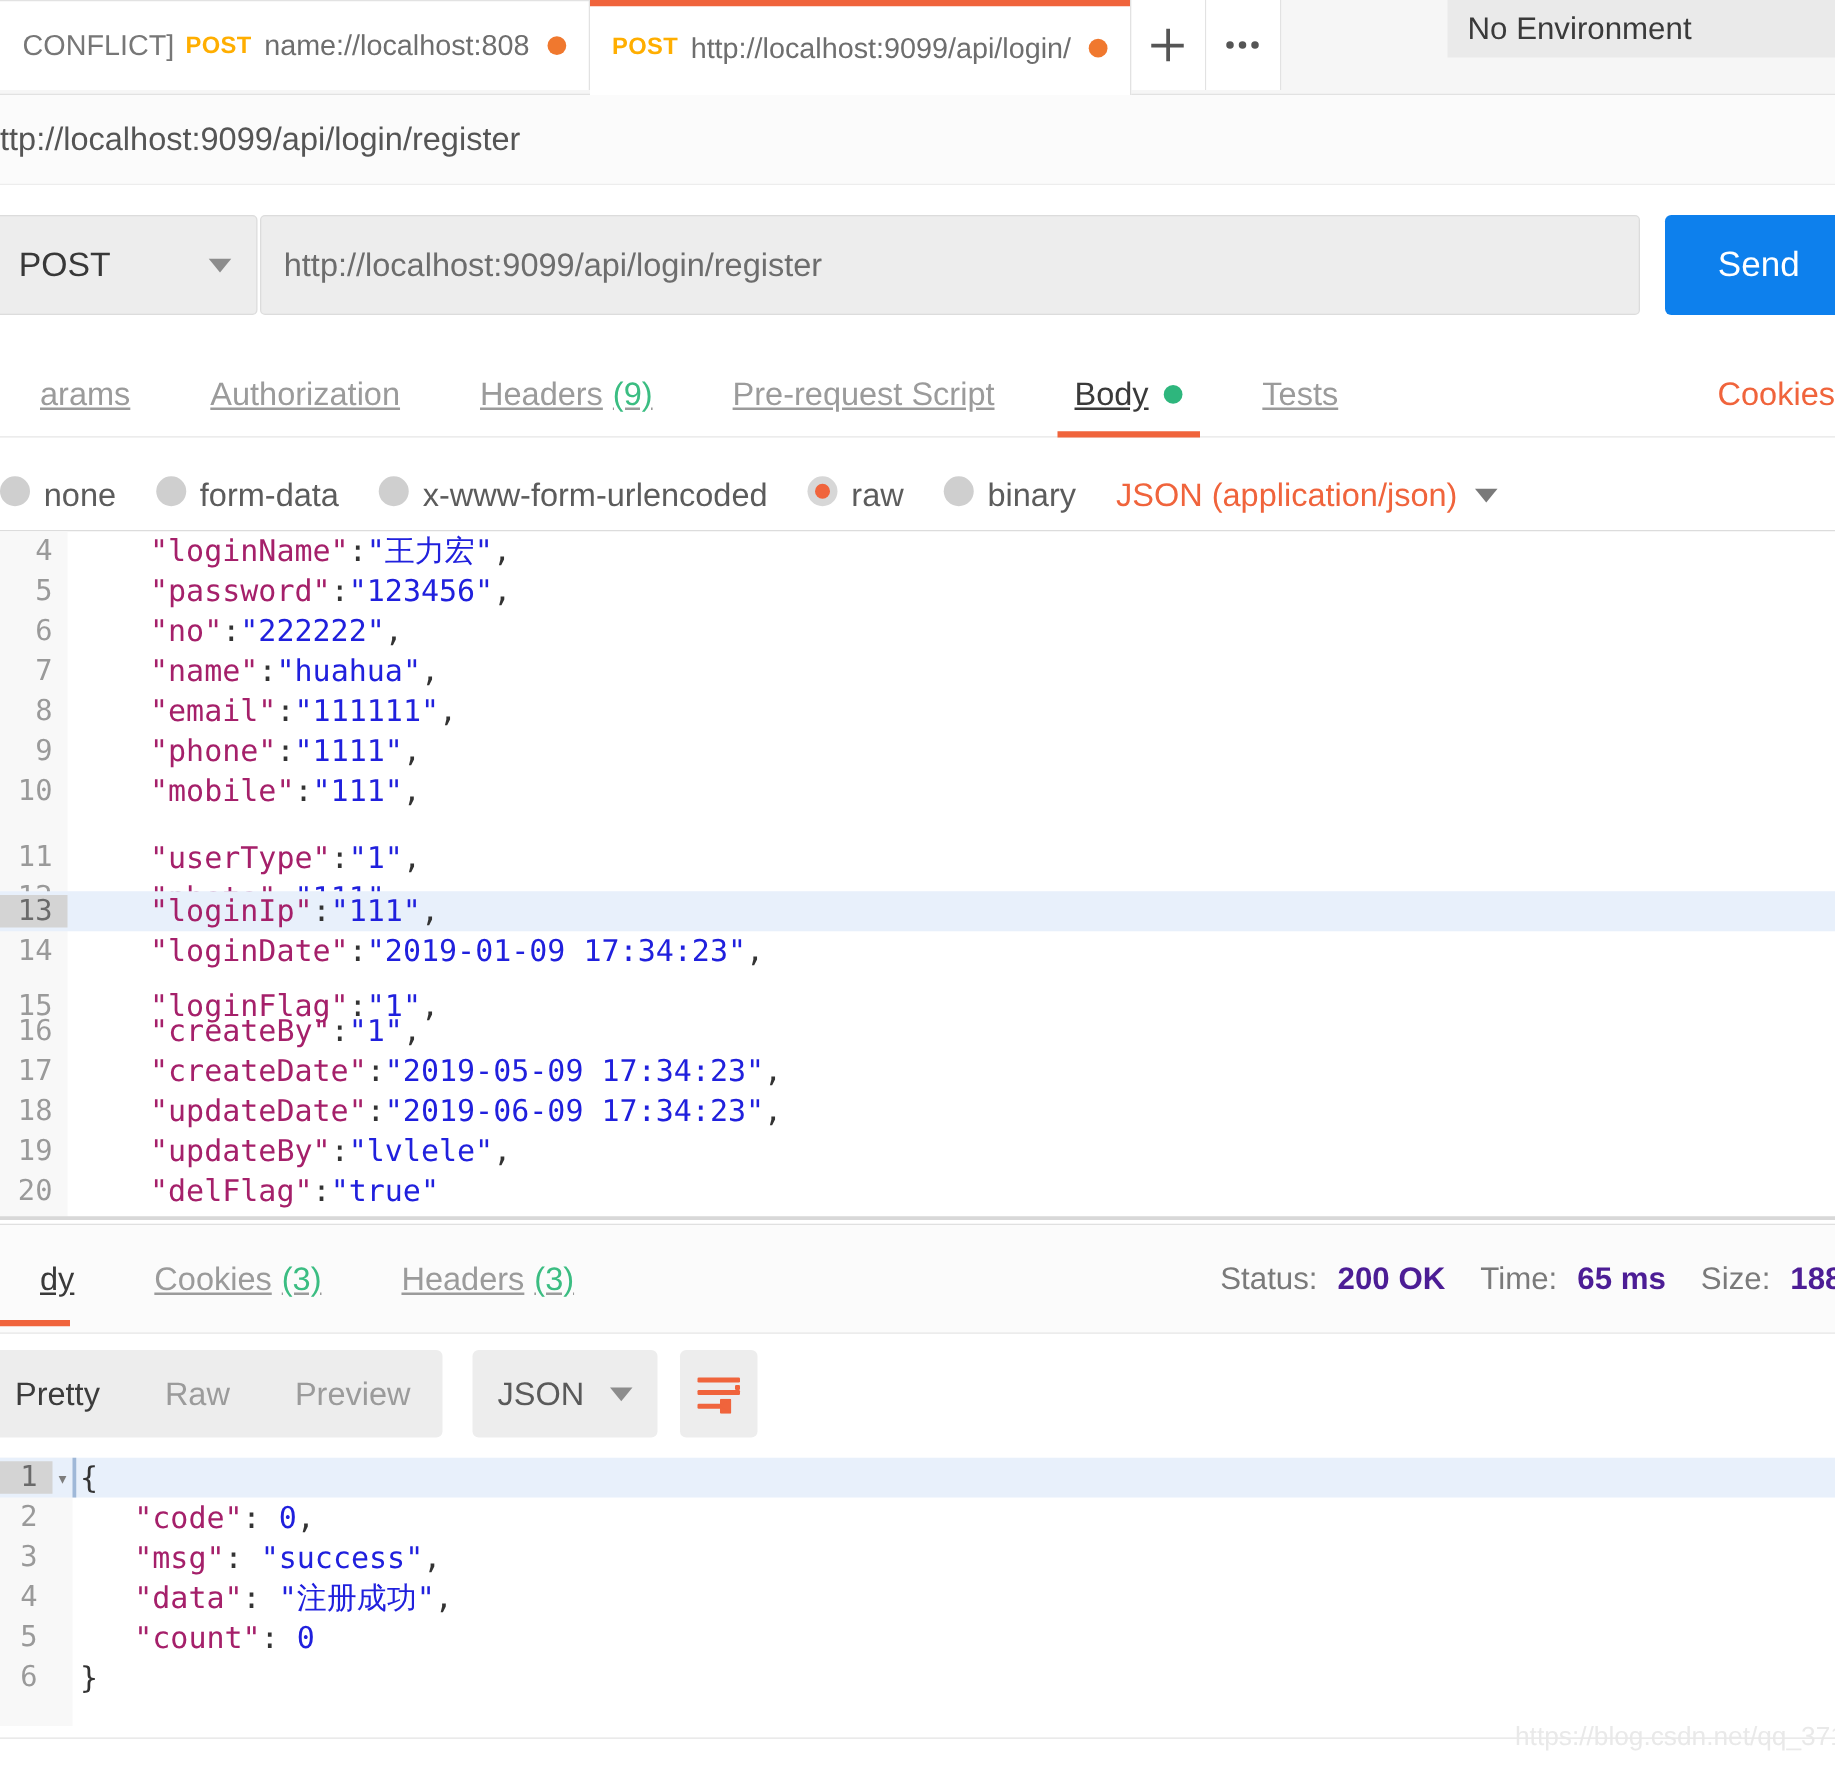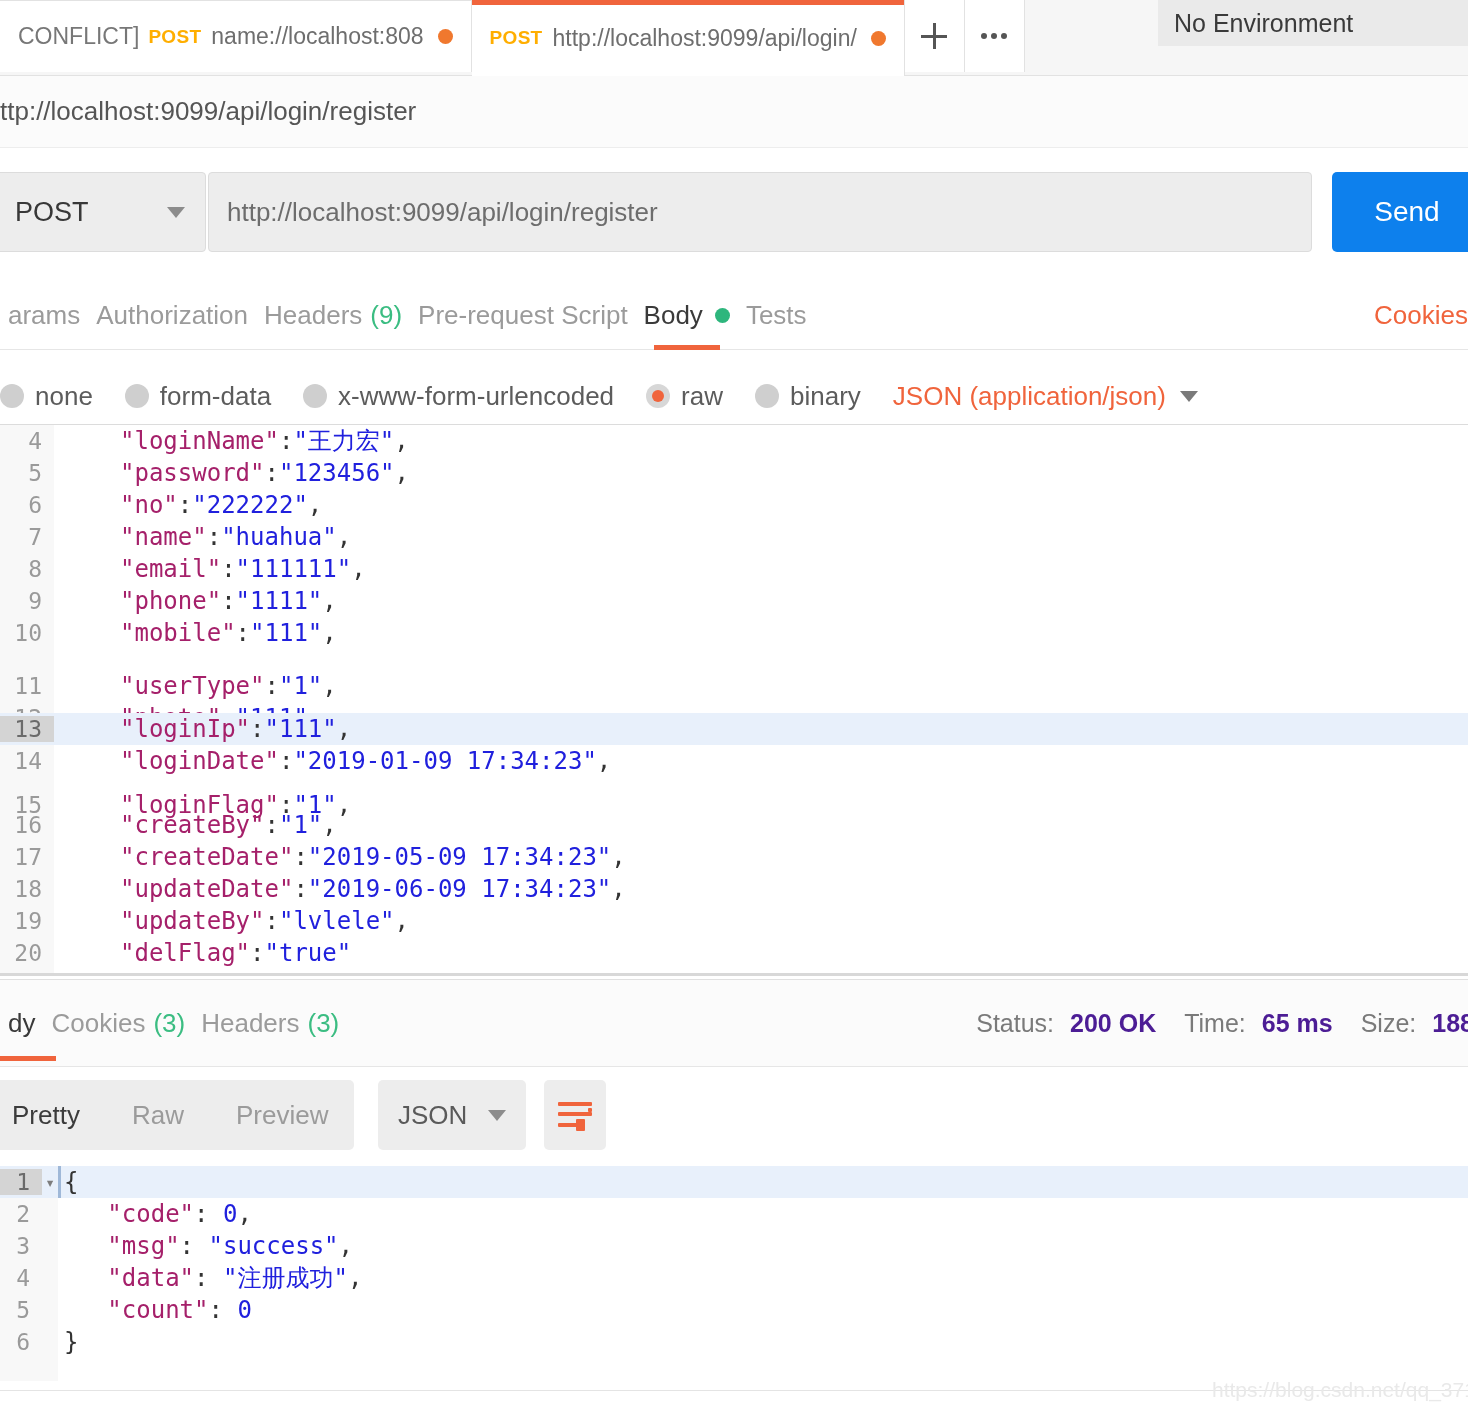"arams" .rt { padding: 0 8px -> 0 32px; text-decoration: none -> underline }
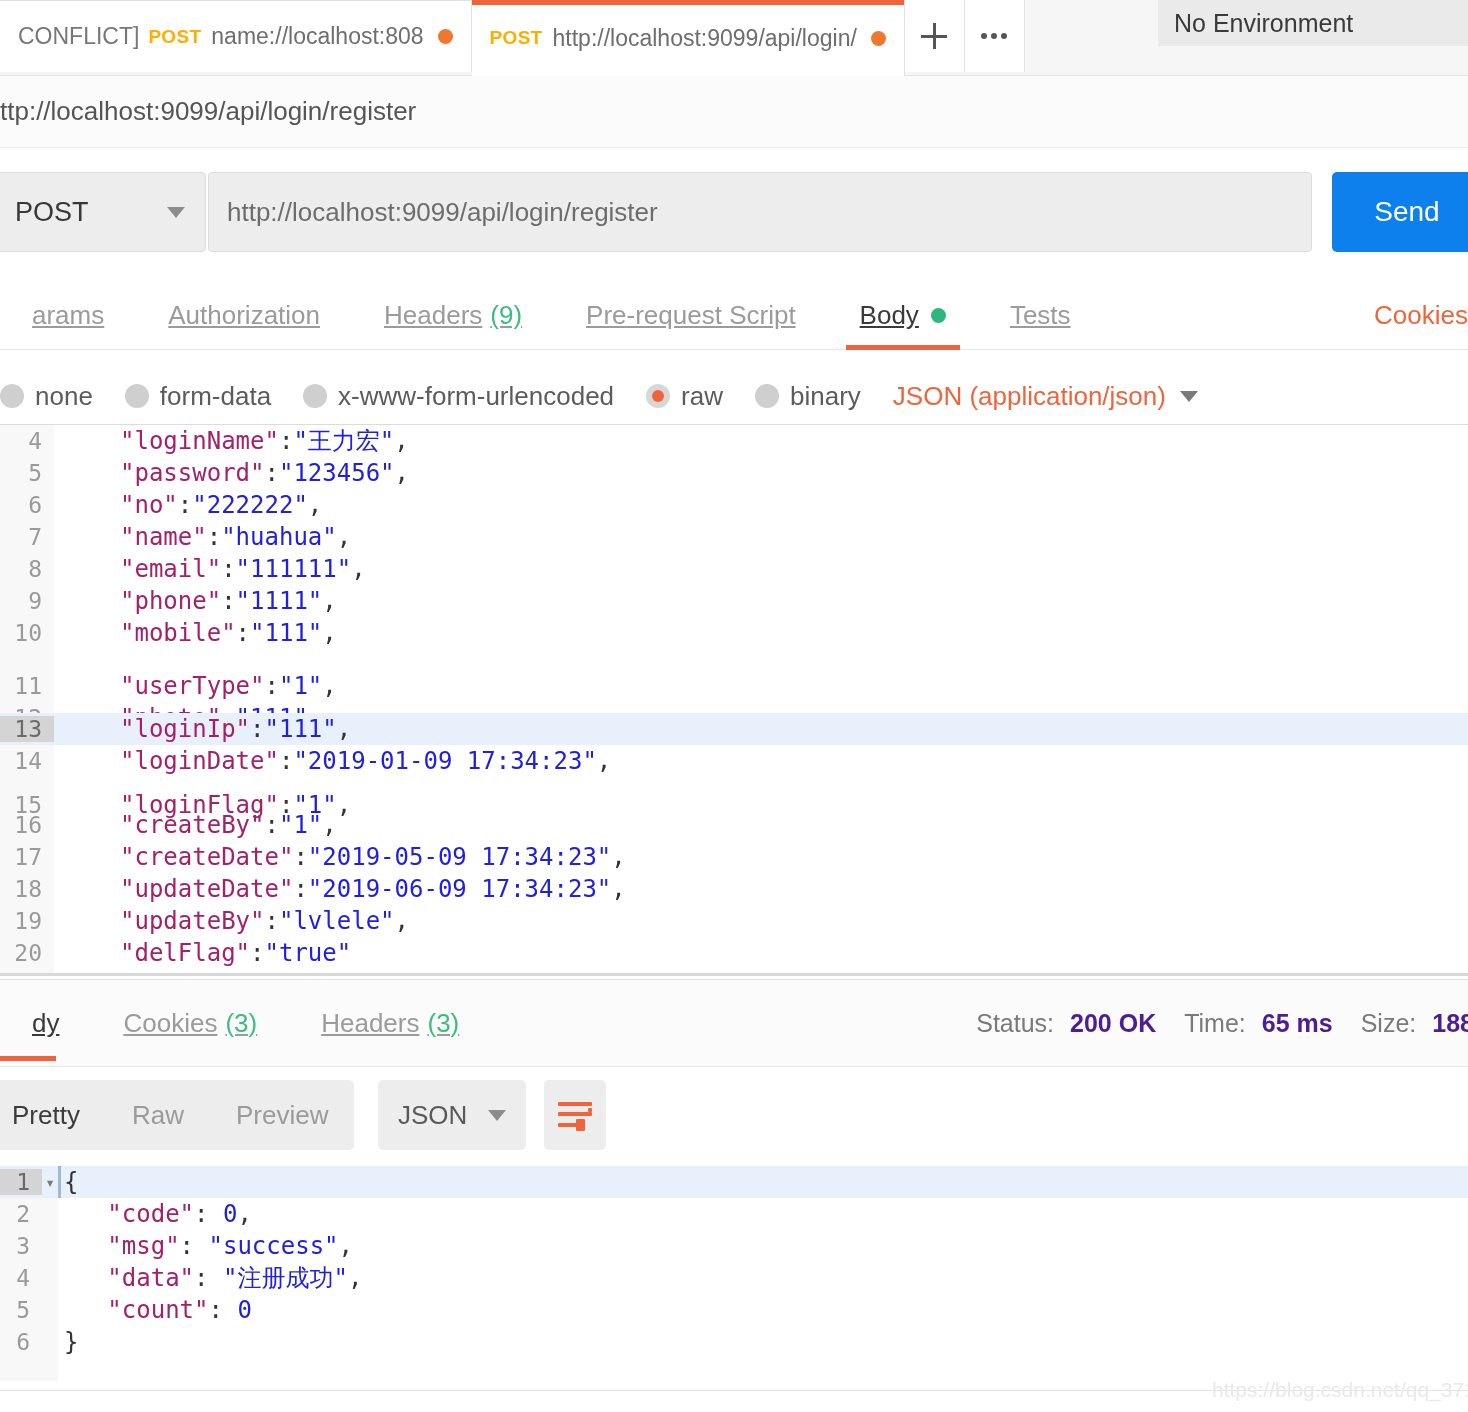"none" .bt { align-items: center -> none }
